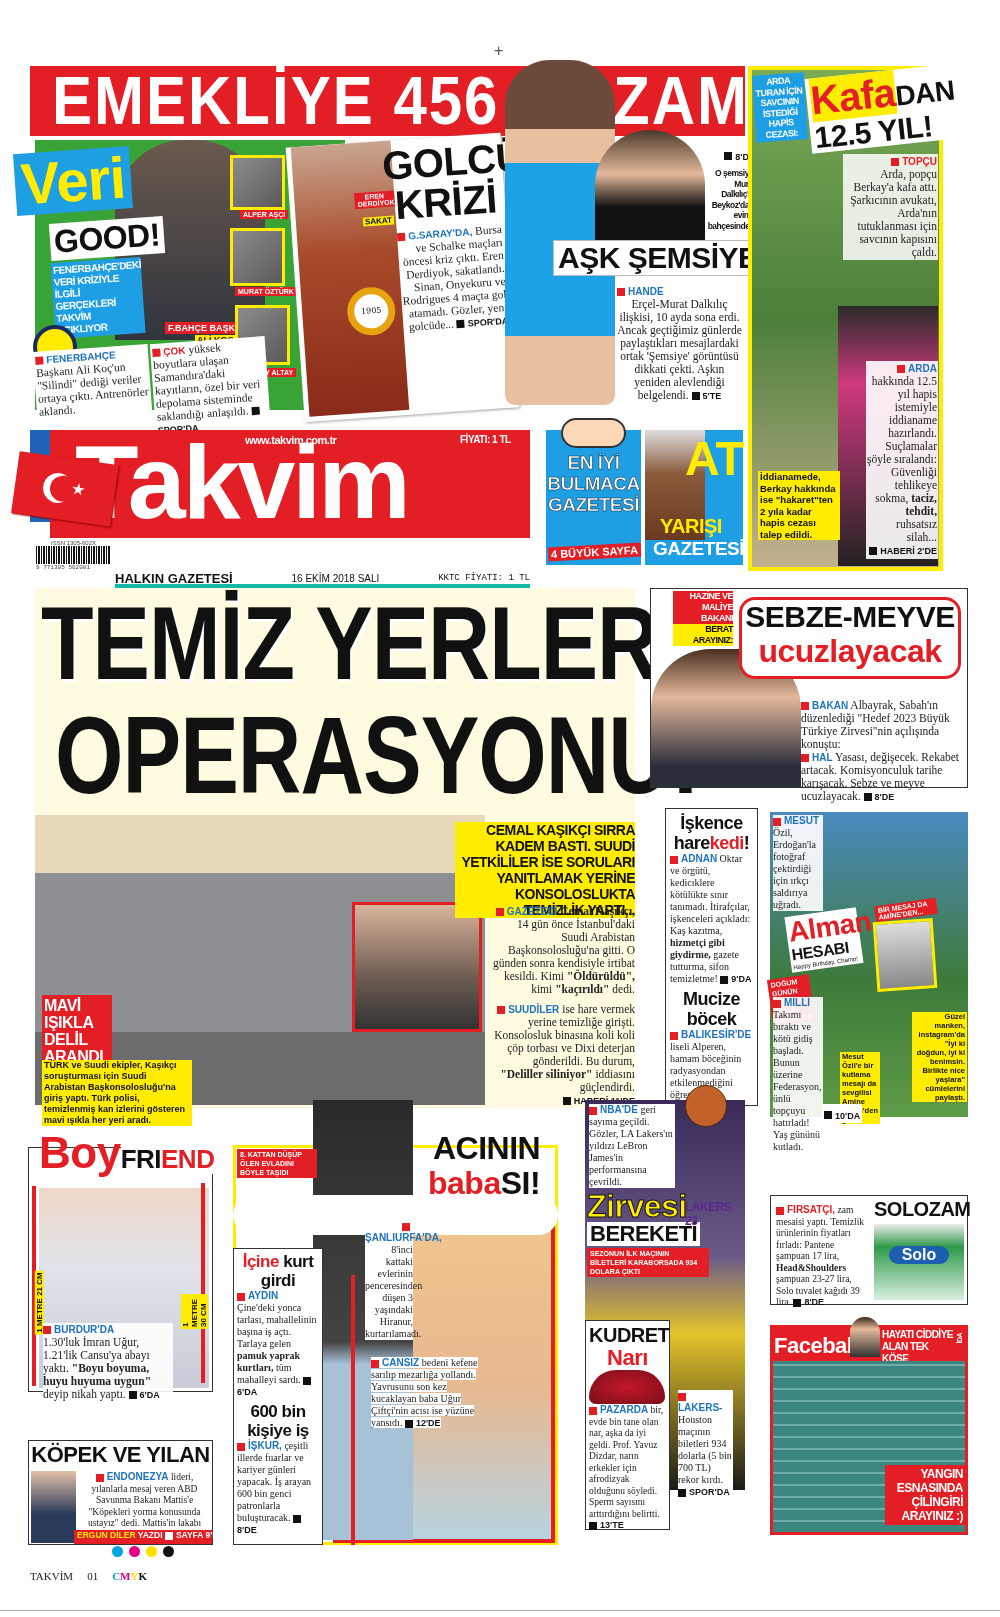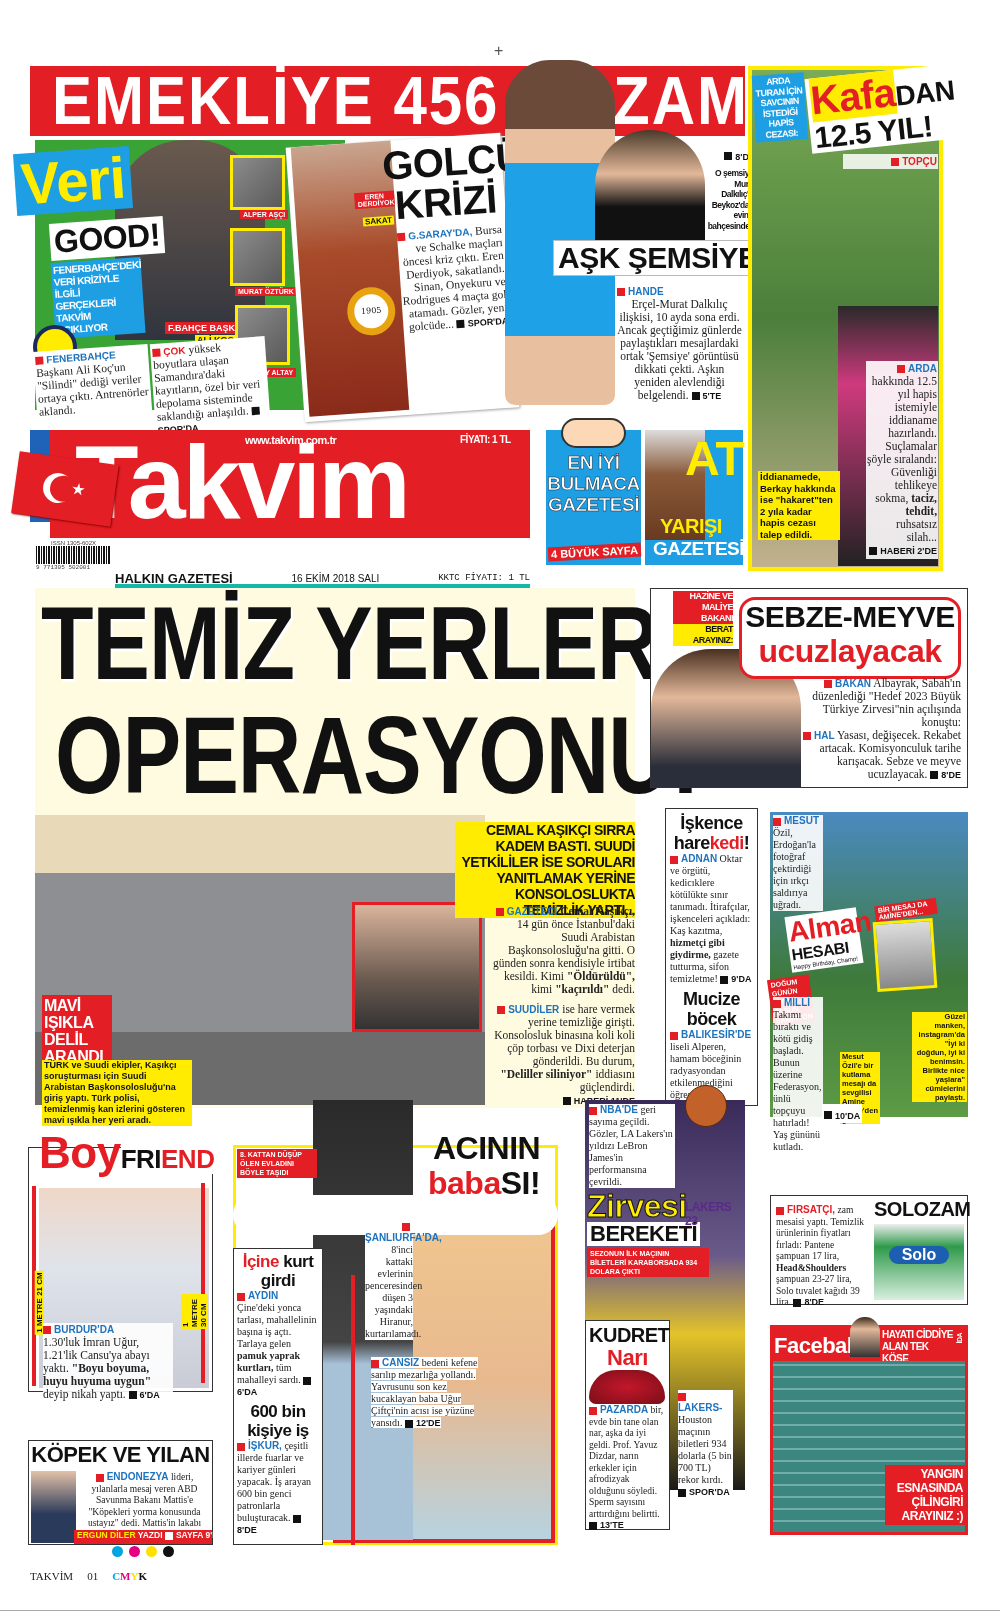"Arda, popçu Berkay'a kafa attı." span { html: none -> <span>Arda, popçu Berkay'a kafa attı. Şarkıcının avukatı, Arda'nın tutuklanması için savcının kapısını çaldı.</span> }
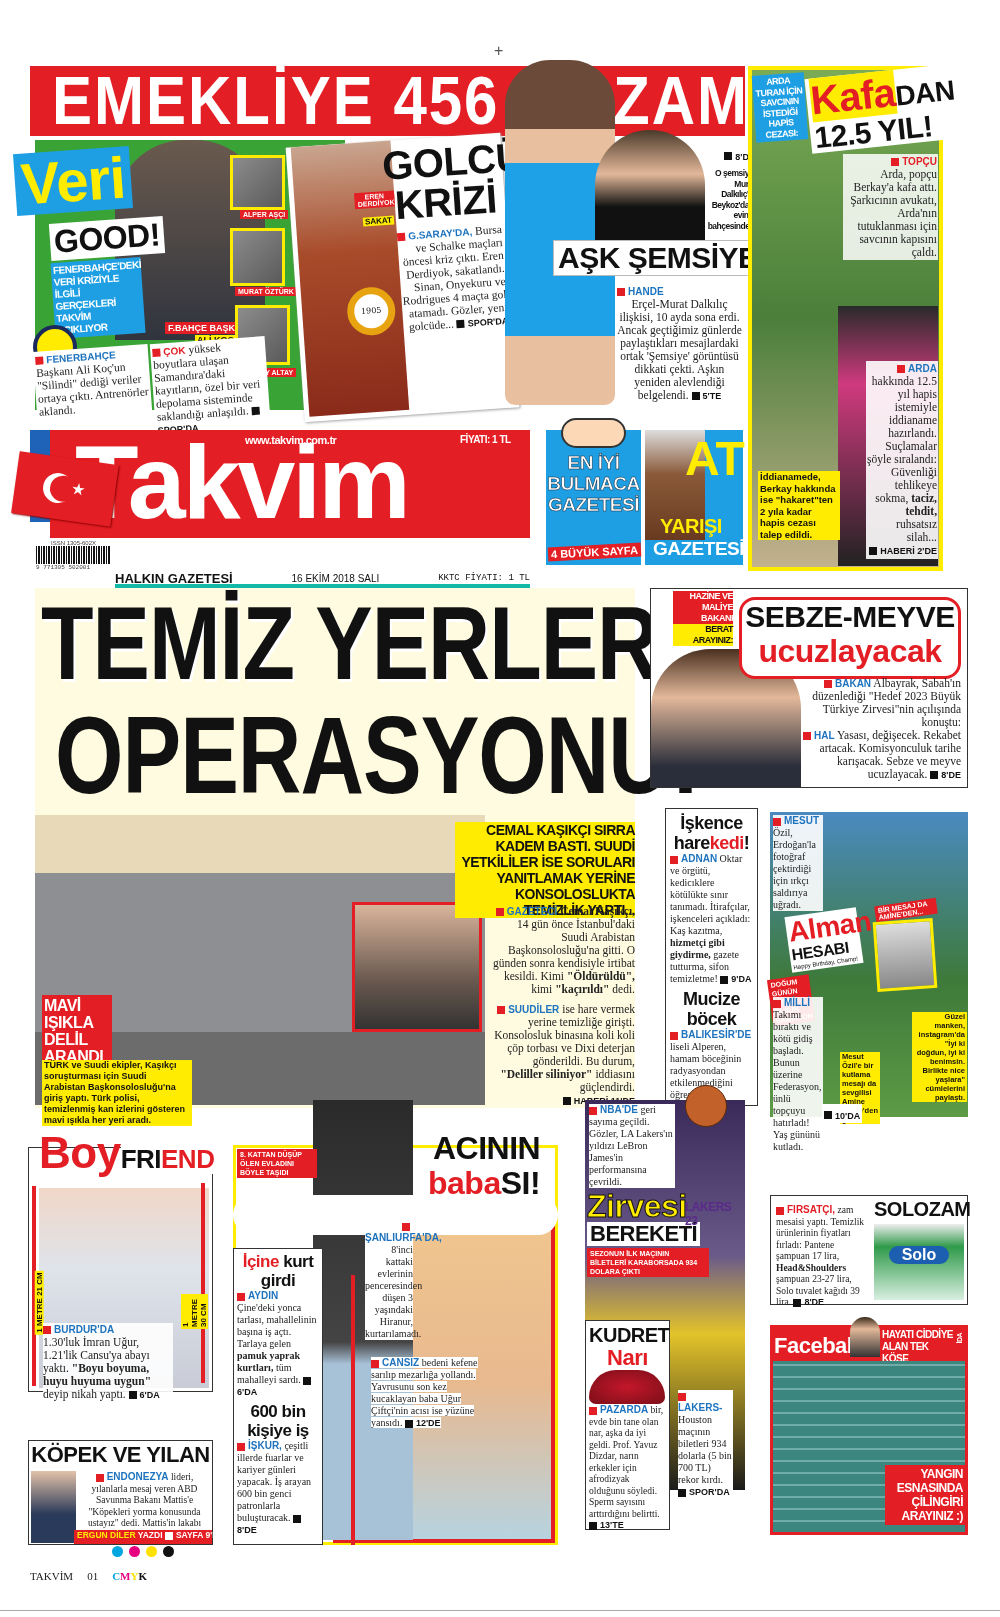"BAKAN Albayrak, Sabah'ın düzenlediği" div.abs { text-align: right -> none; top: 88px -> 110px }
